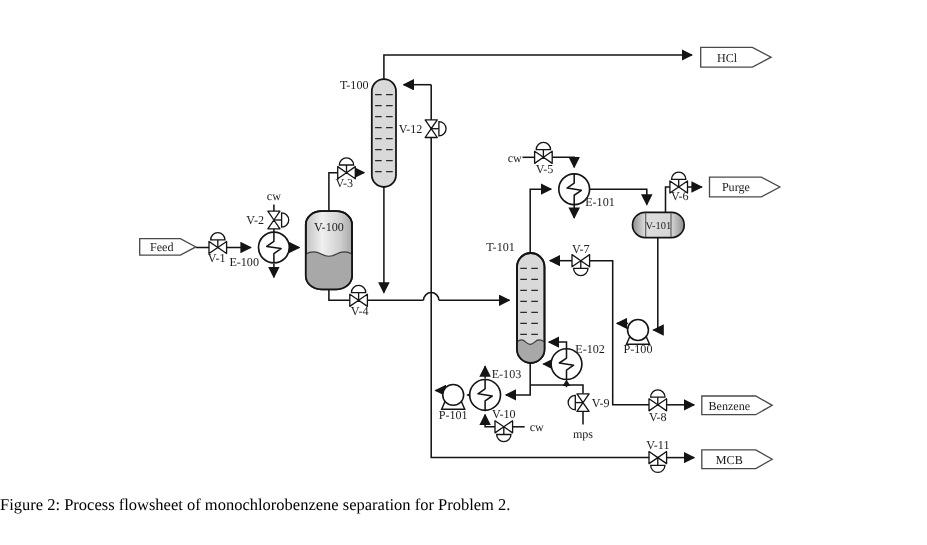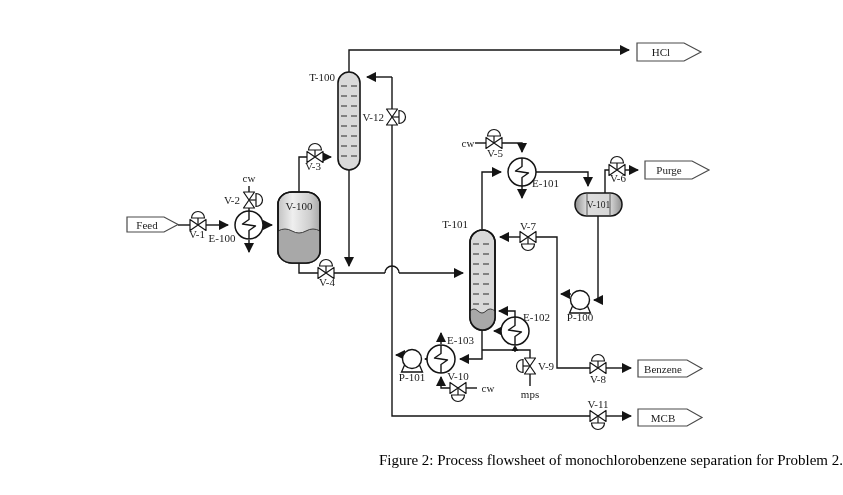"Figure 2: Process flowsheet of" .caption { text-align: right -> left }
